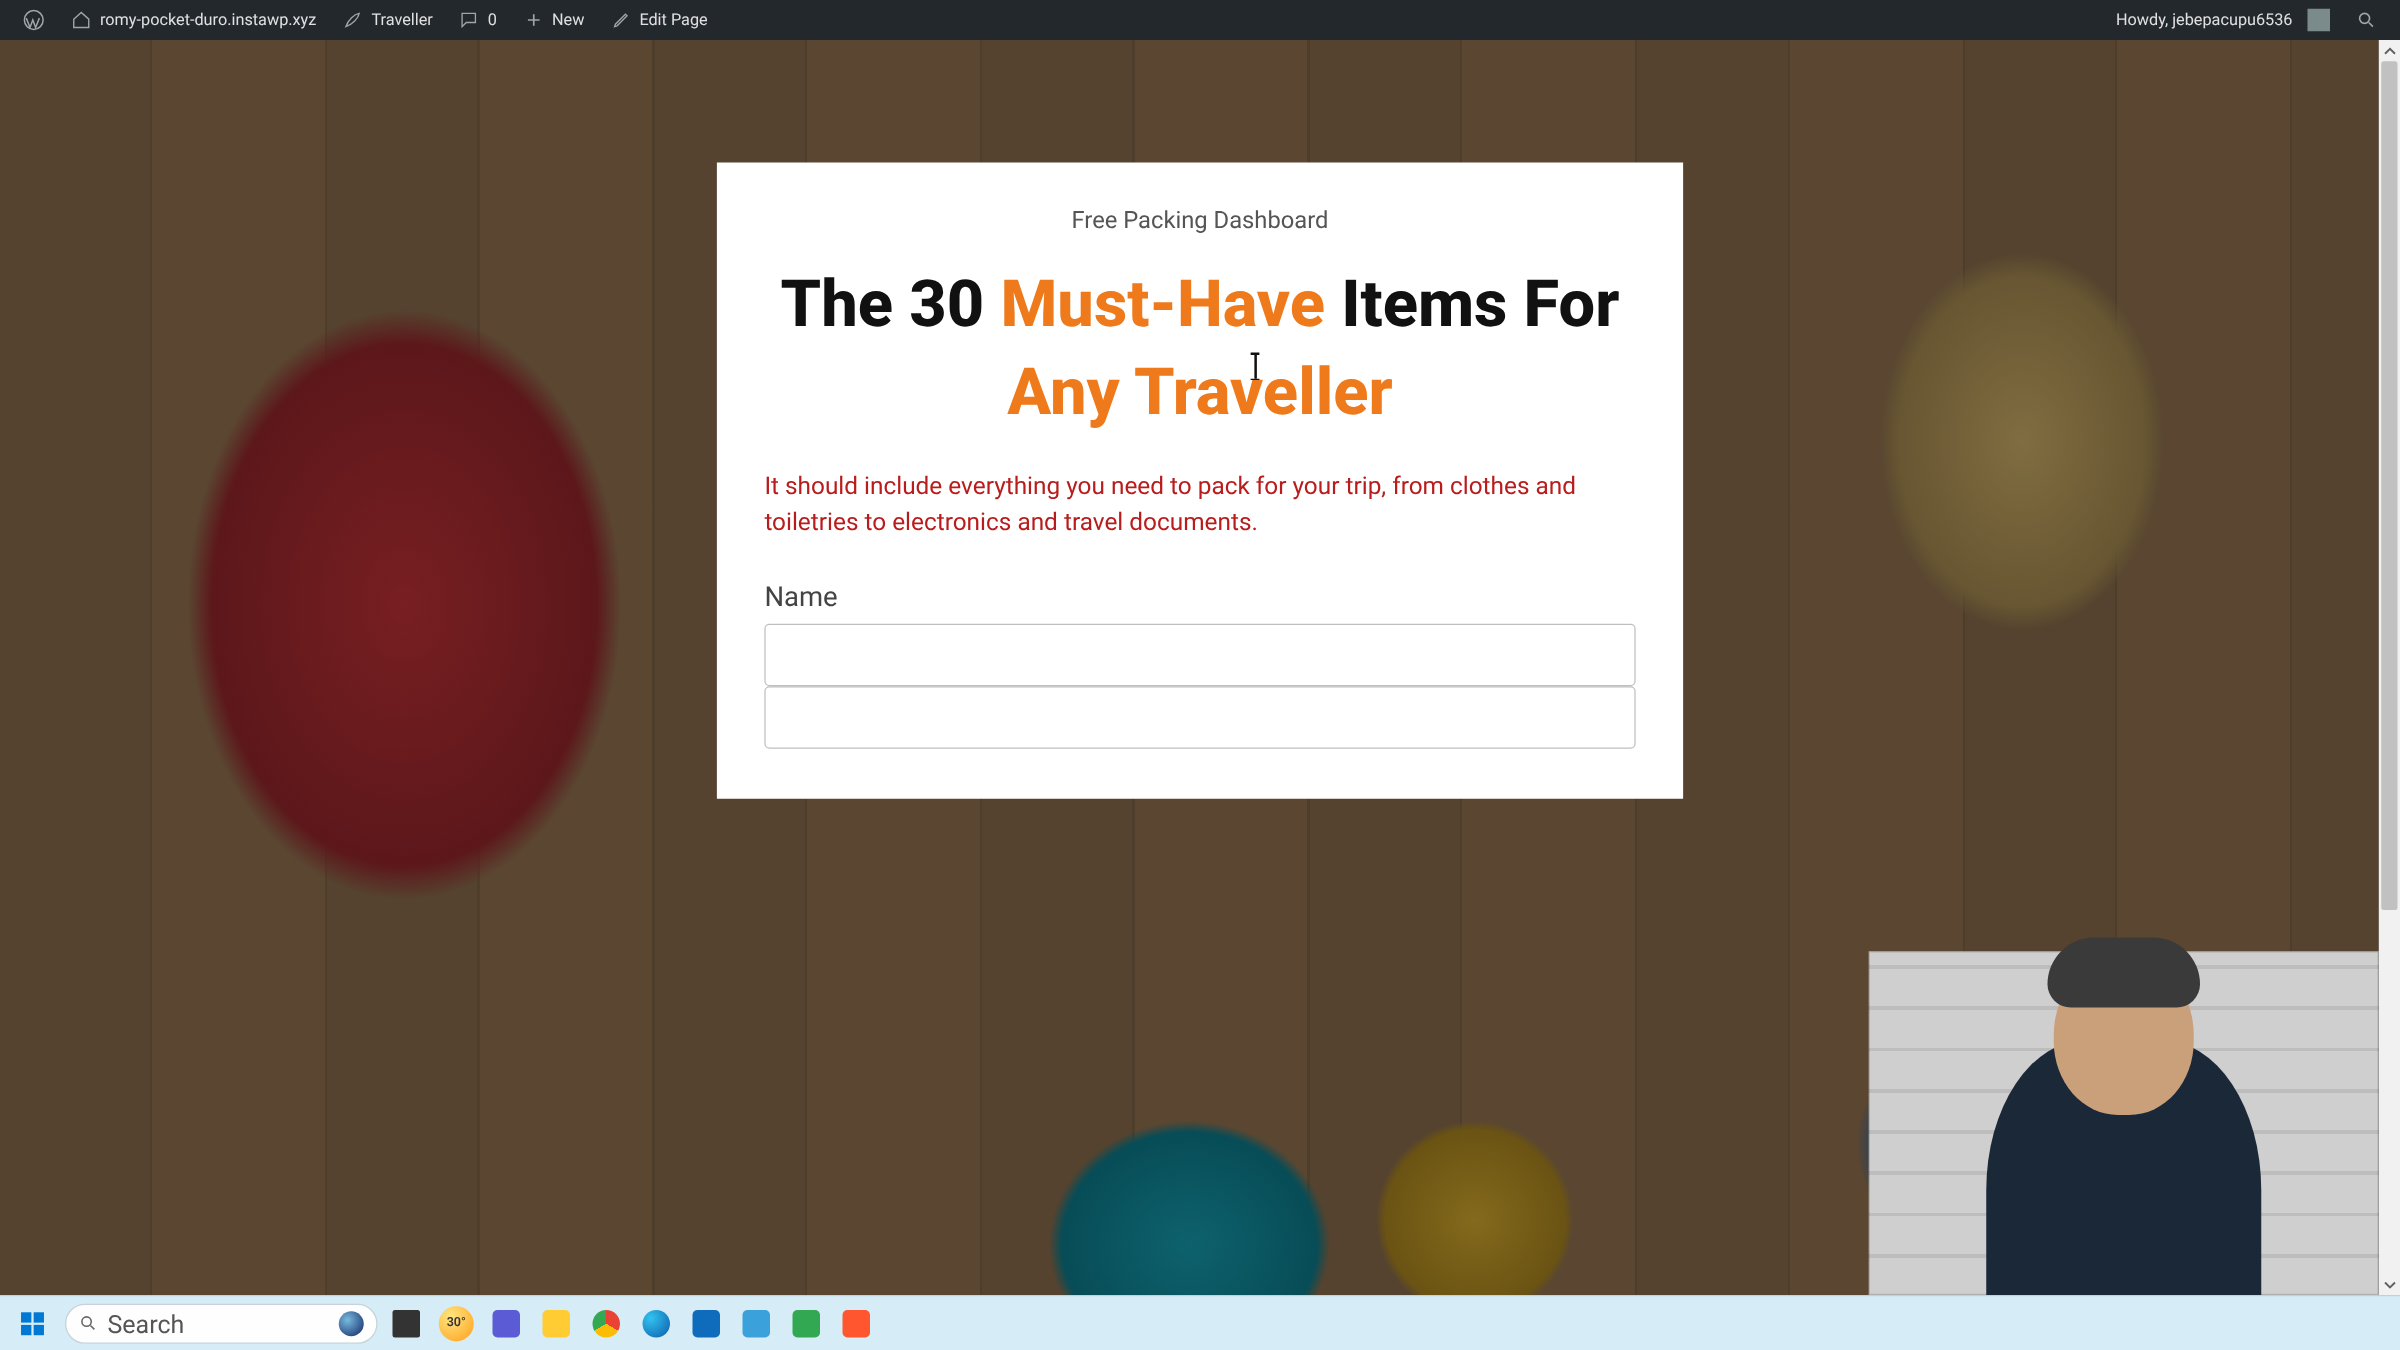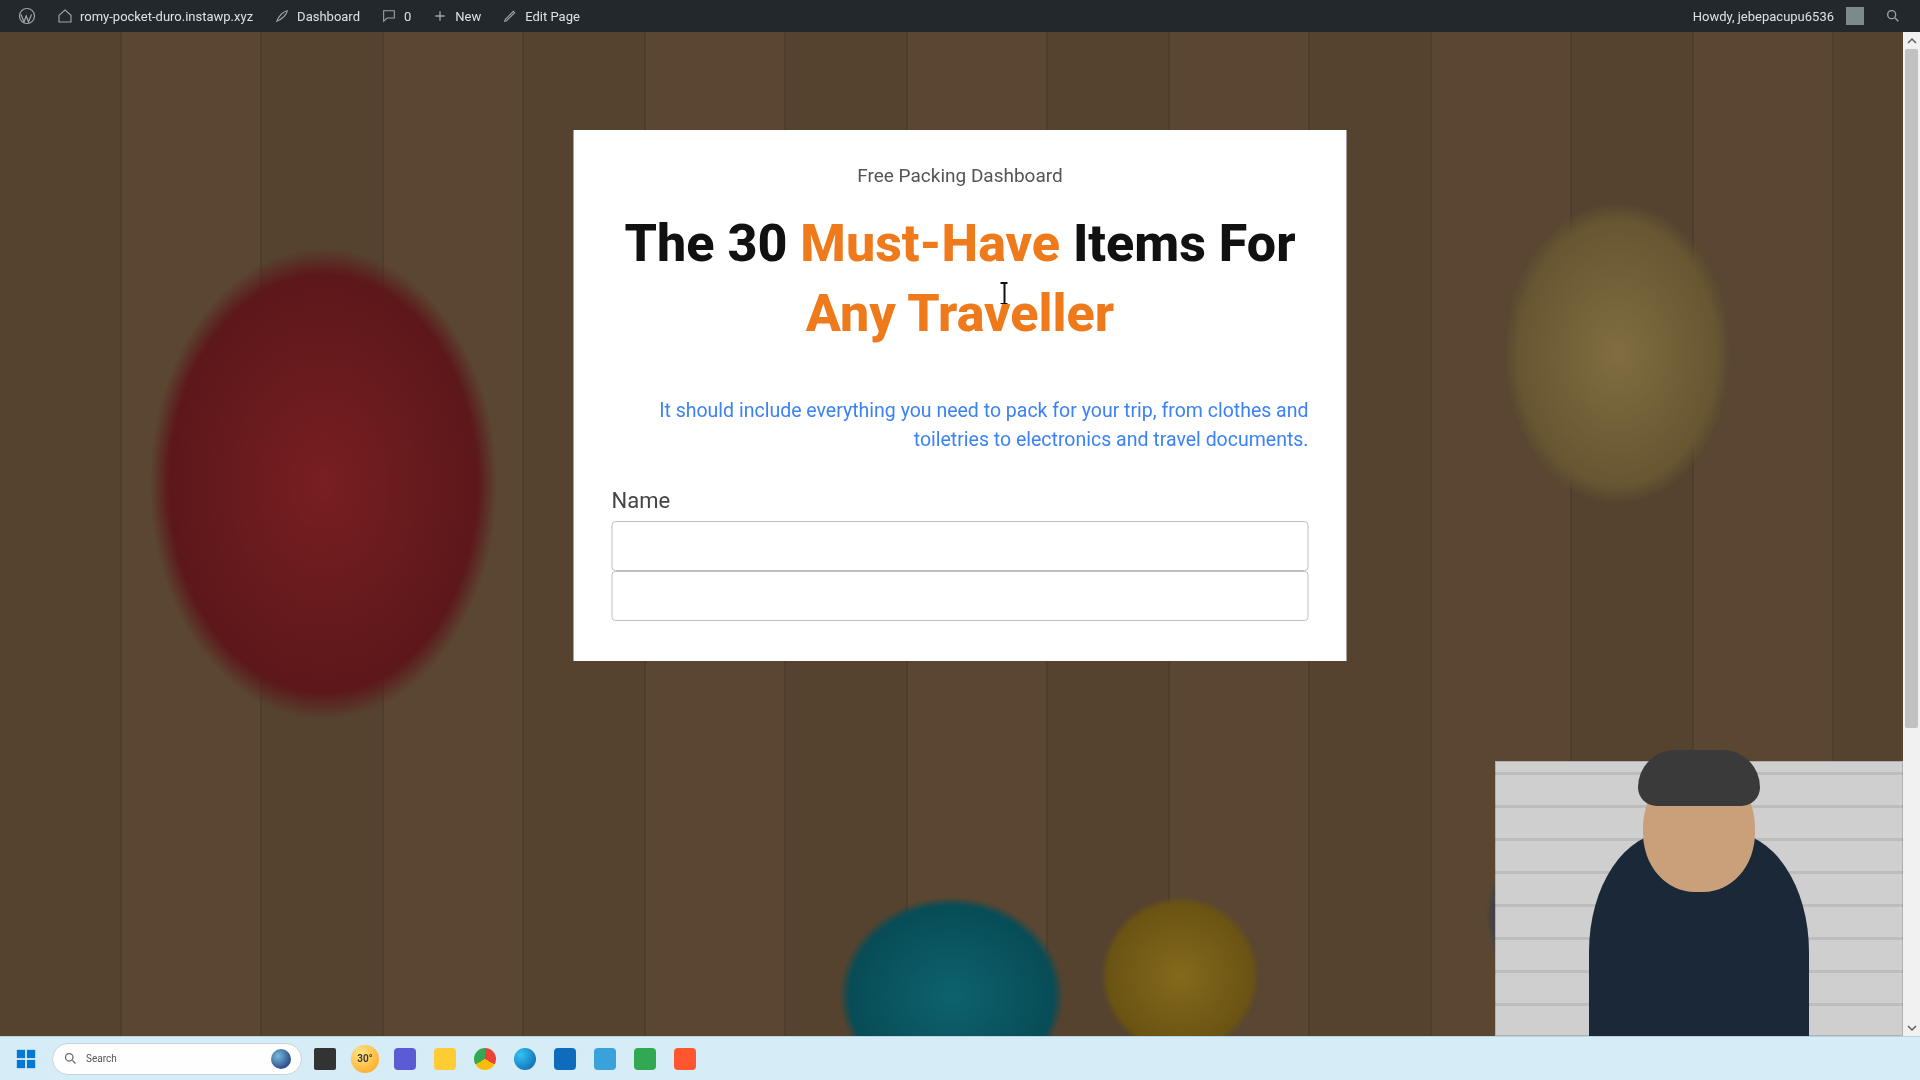"Dashboard" span { text: Dashboard -> Traveller }
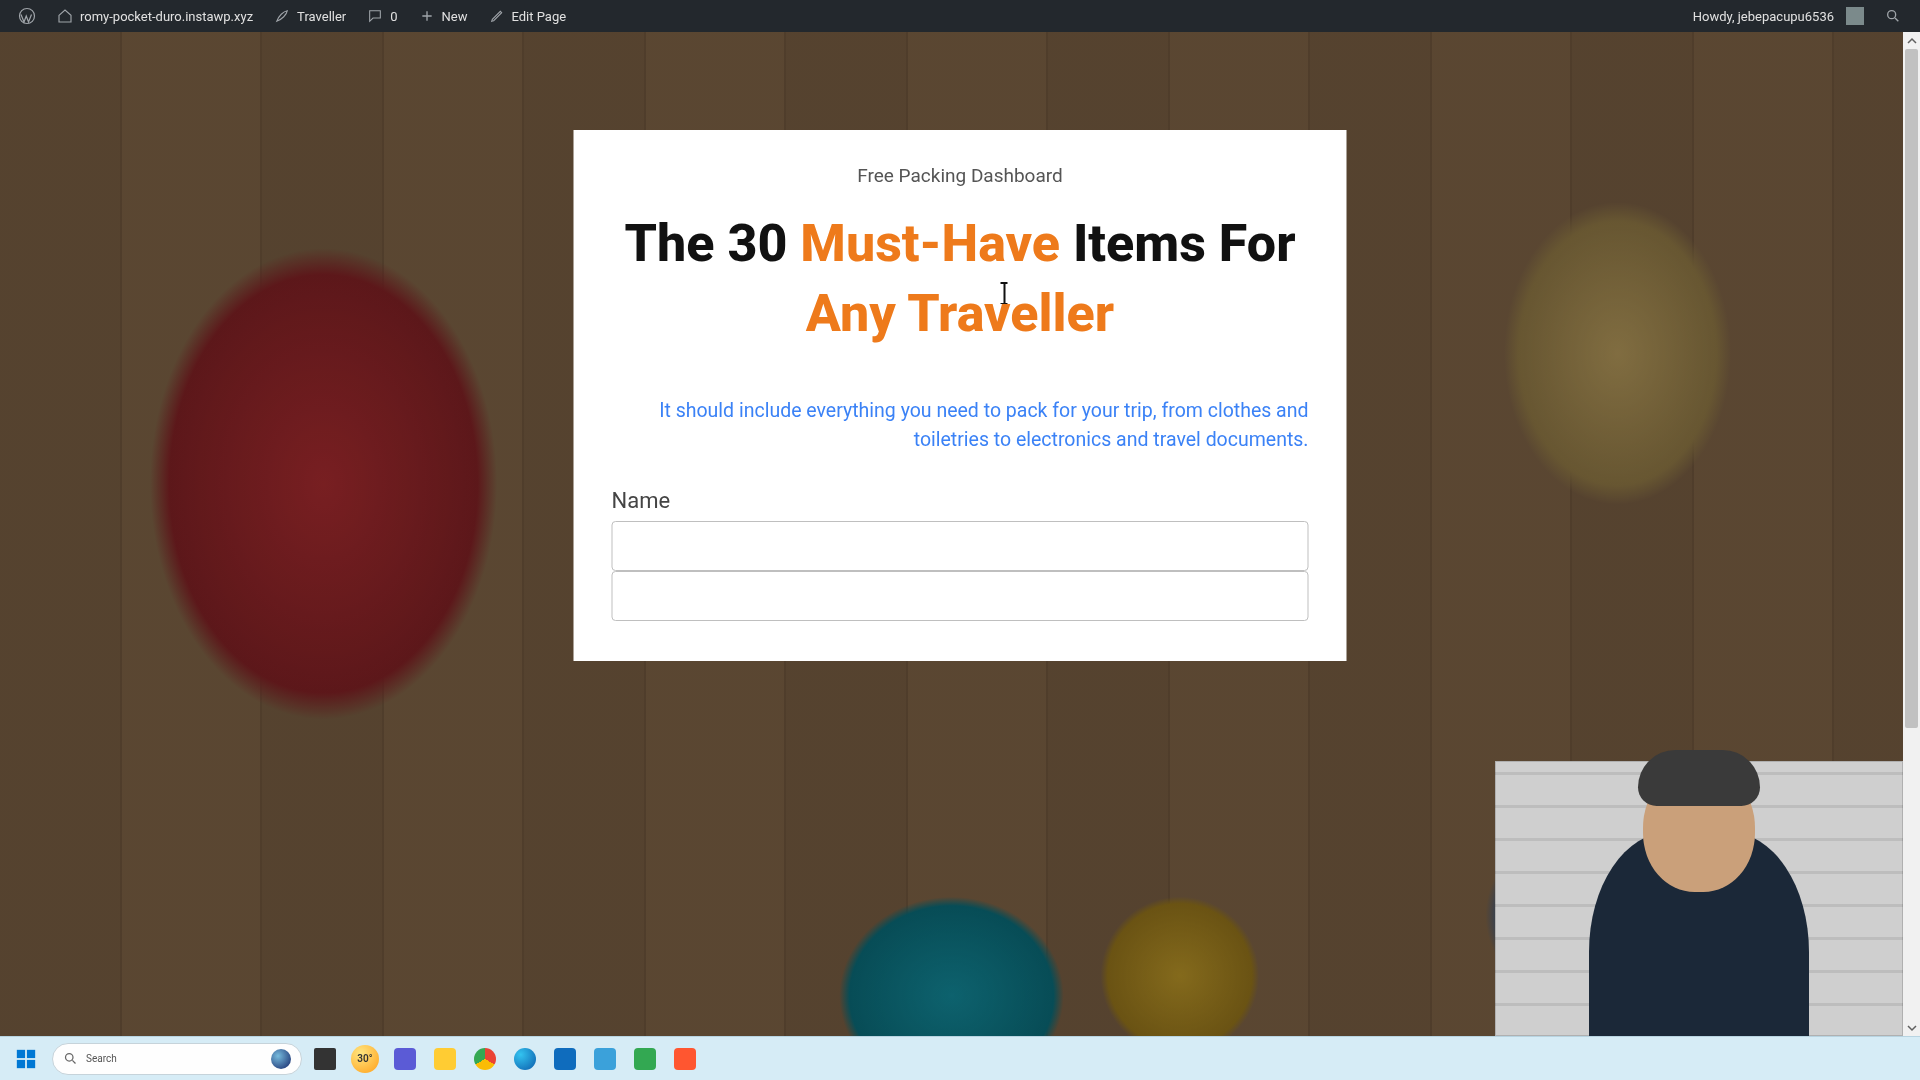"It should include everything you" .sub { color: #3b82f6 -> #b91c1c; margin-top: 48px -> 26px; text-align: right -> left }
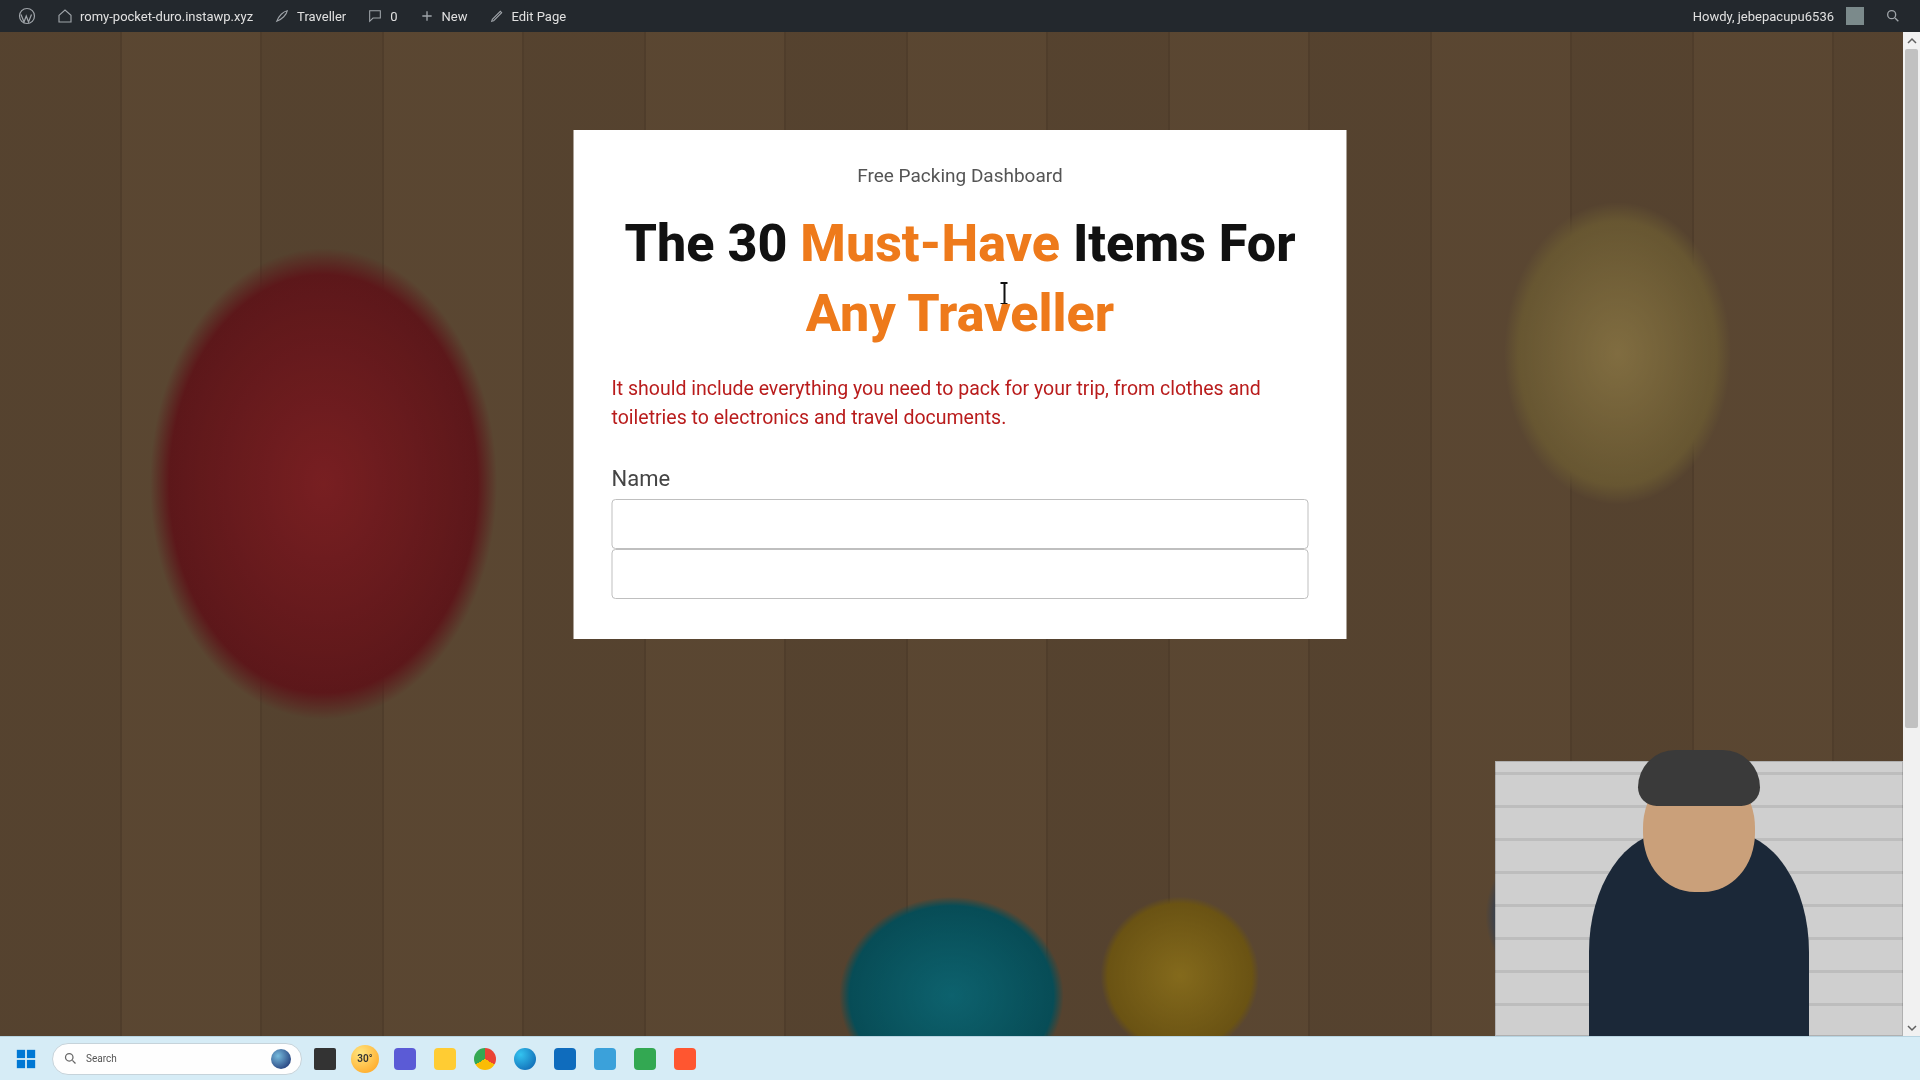"Search" .taskbar .search { font-size: 10px -> 20px }
